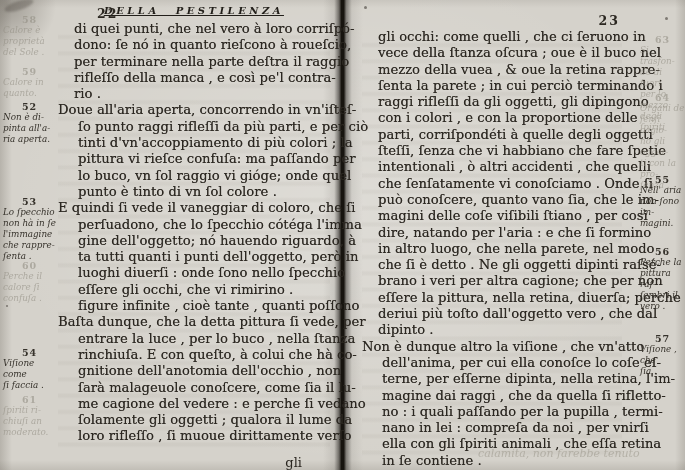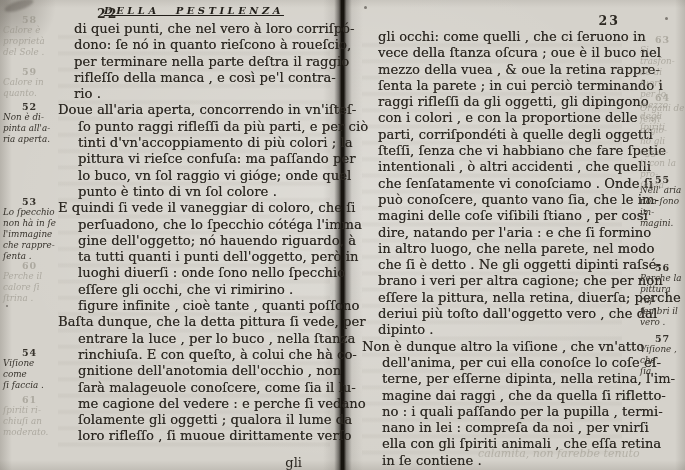"56" div.note { top: 262px -> 246px }
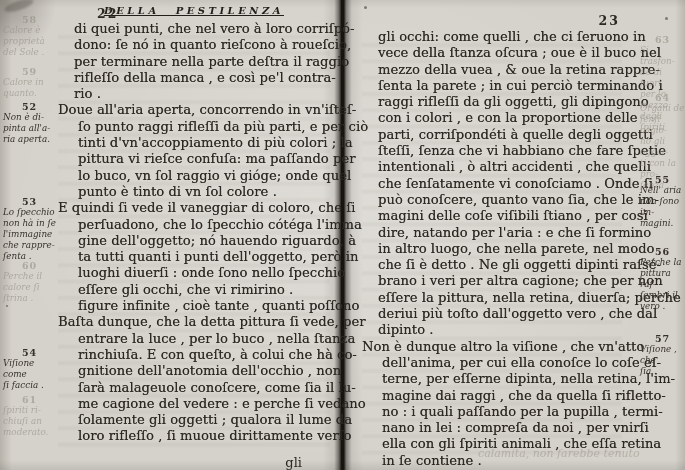"ſtrina ." div.nline { text: ſtrina -> confuſa }
